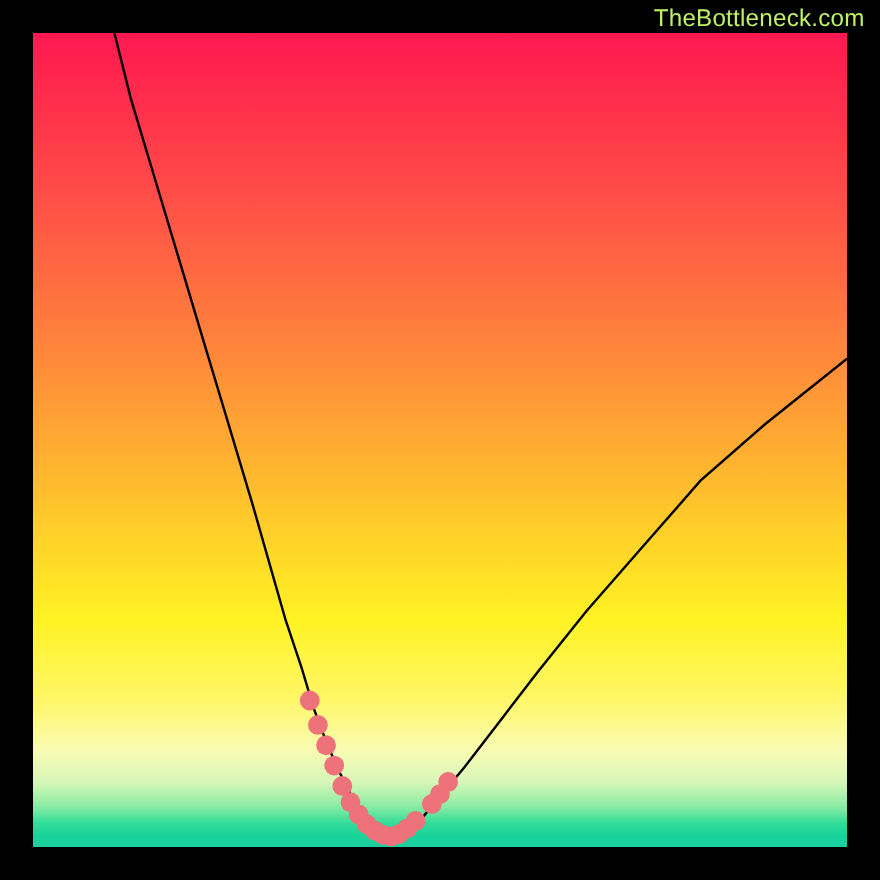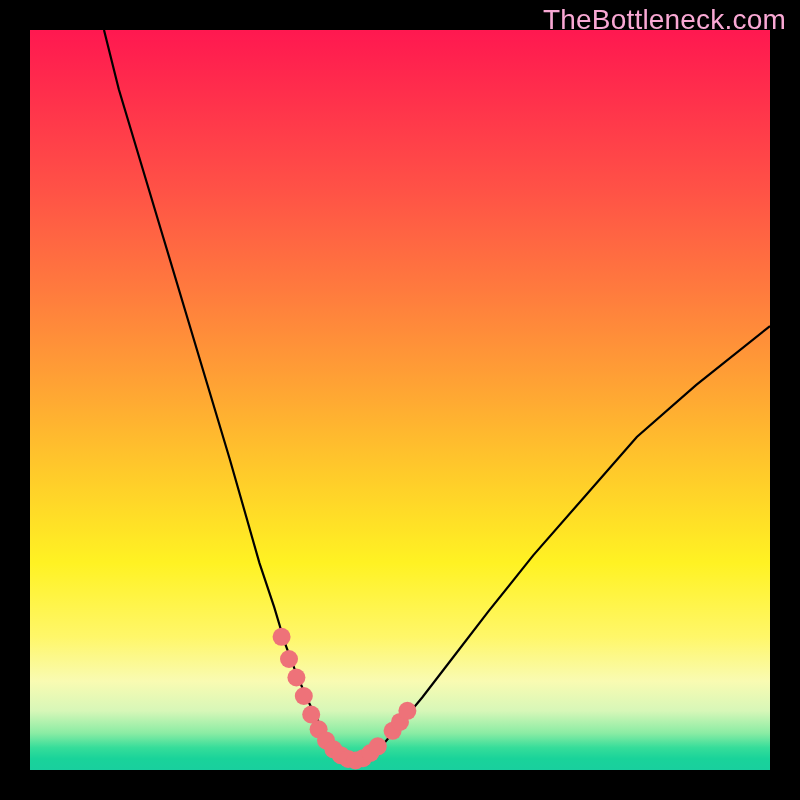"TheBottleneck.com" .watermark { color: #f9a8d4 -> #bef264; font-size: 28px -> 22px }
